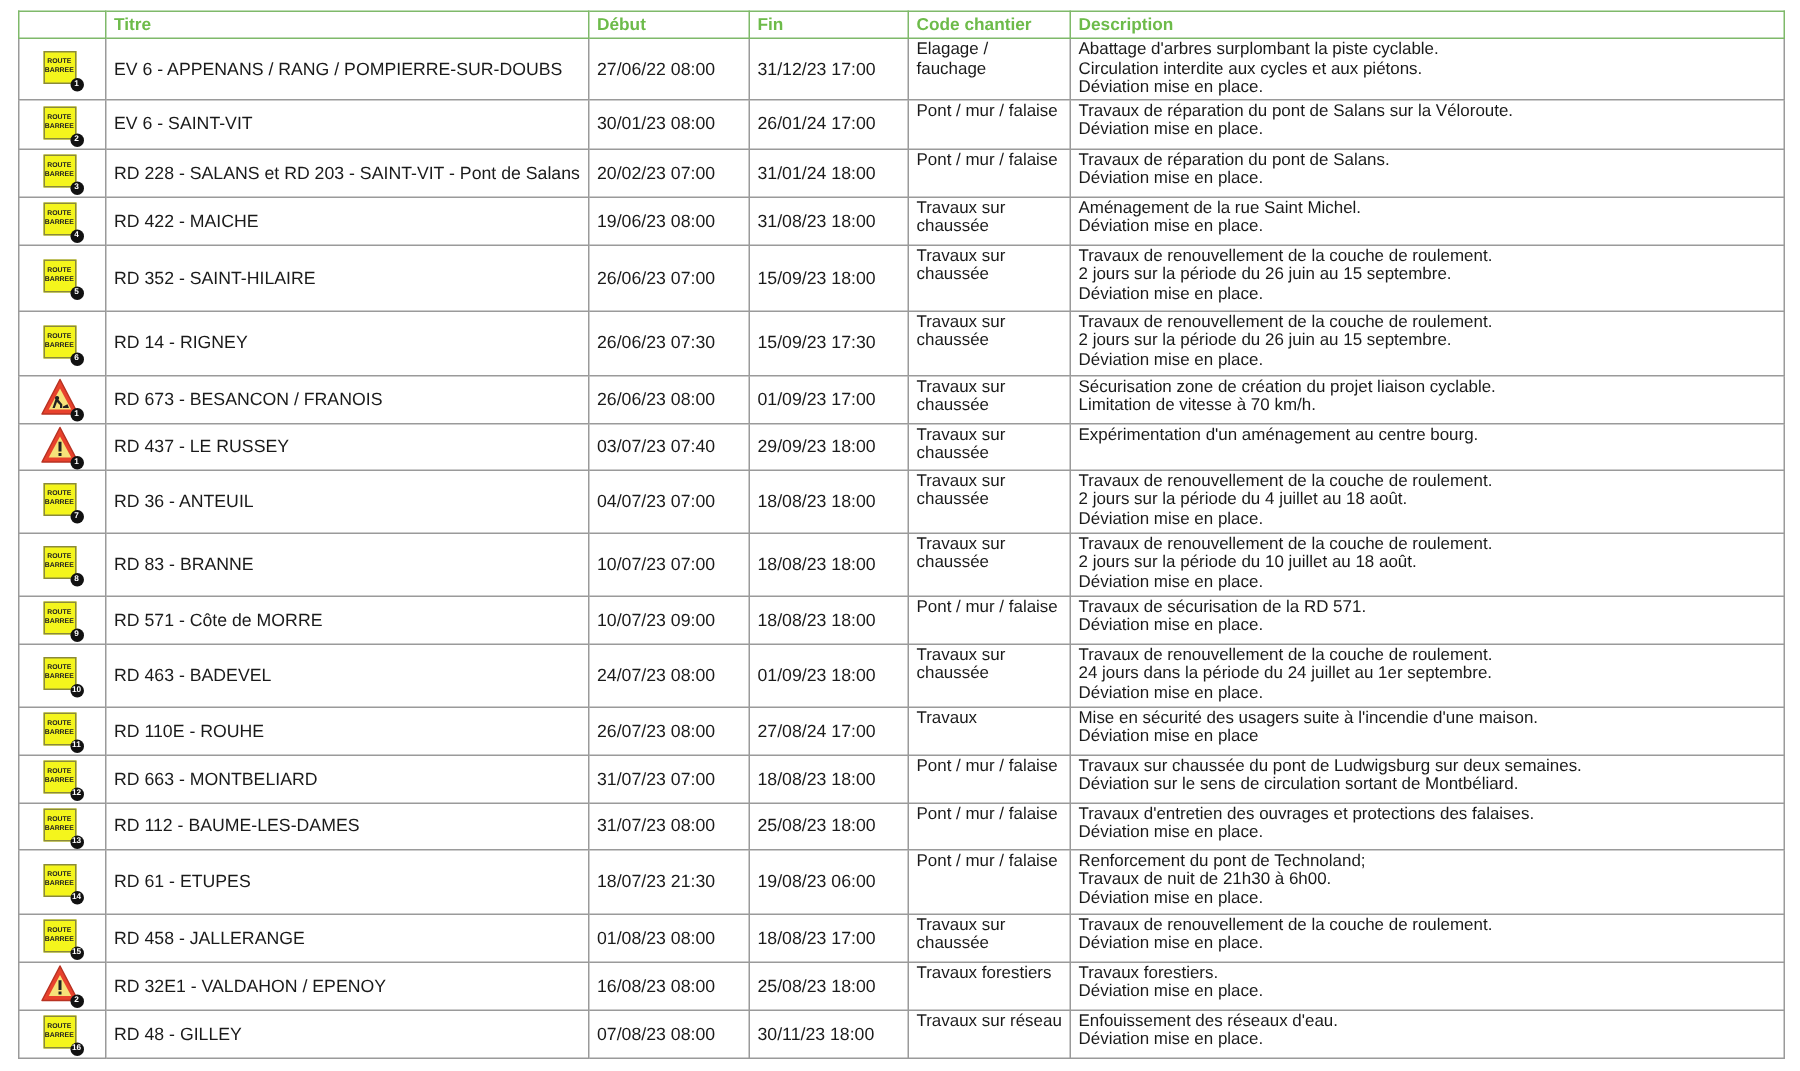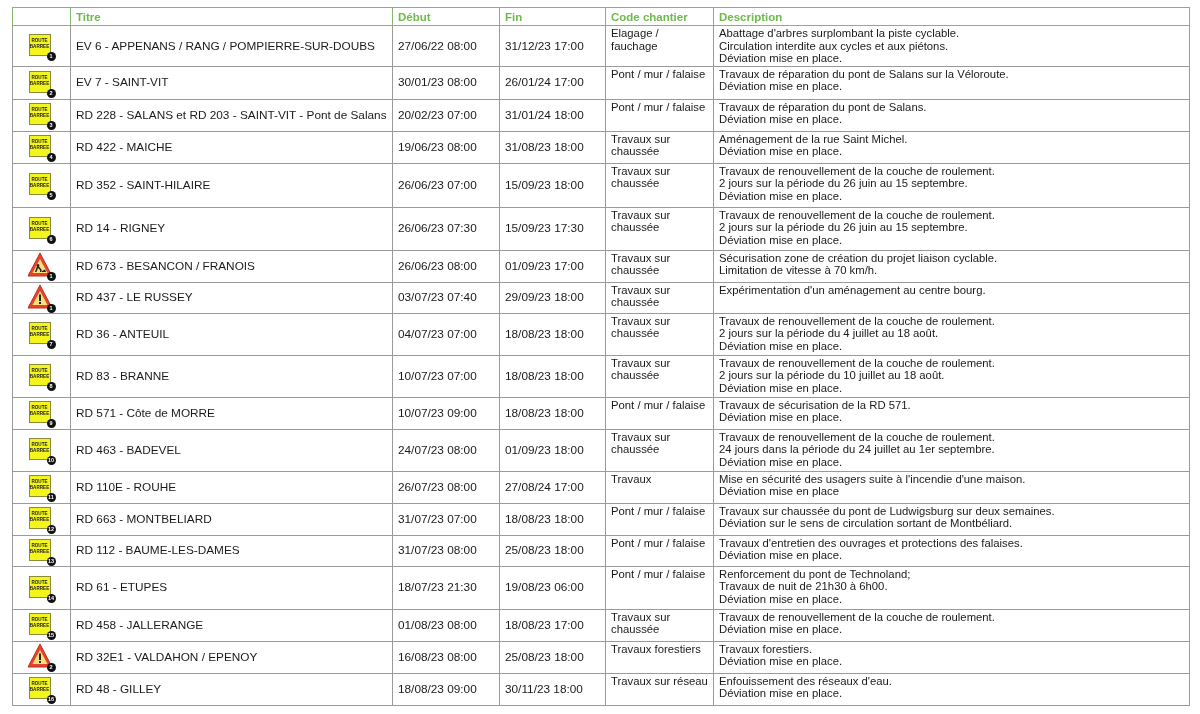"EV 7 - SAINT-VIT" td.title { text: 7 -> 6 }
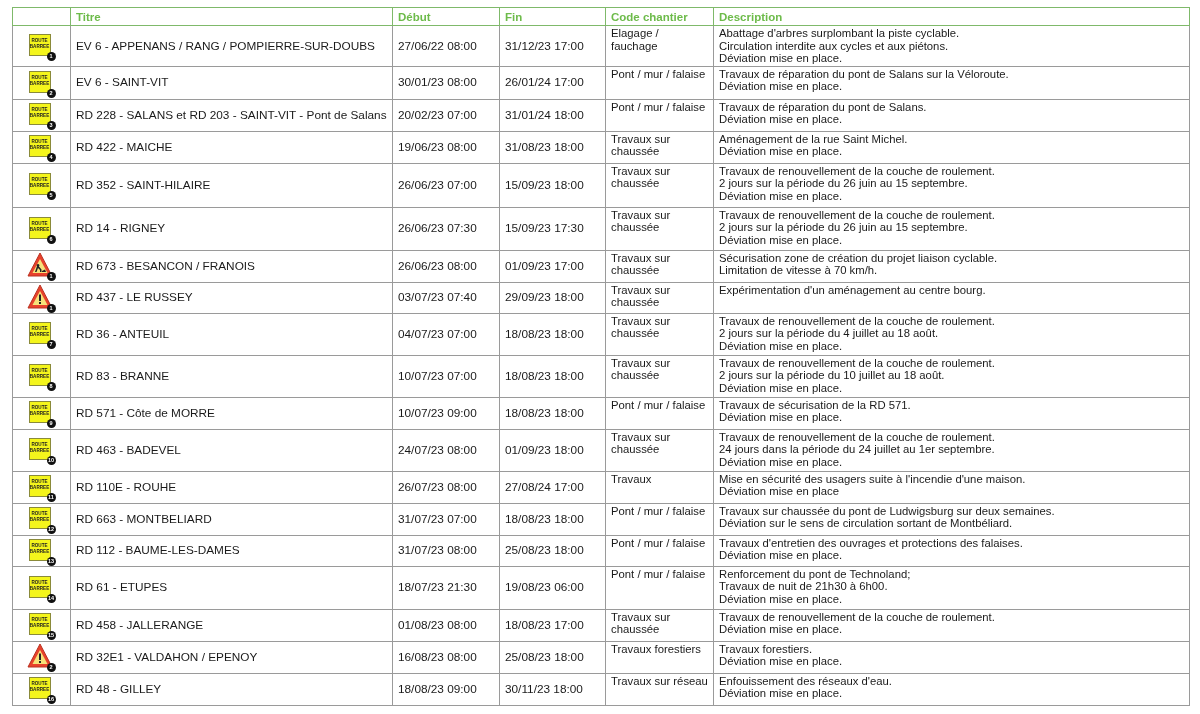"18/08/23 09:00" td.date { text: 18/08/23 09:00 -> 07/08/23 08:00 }
